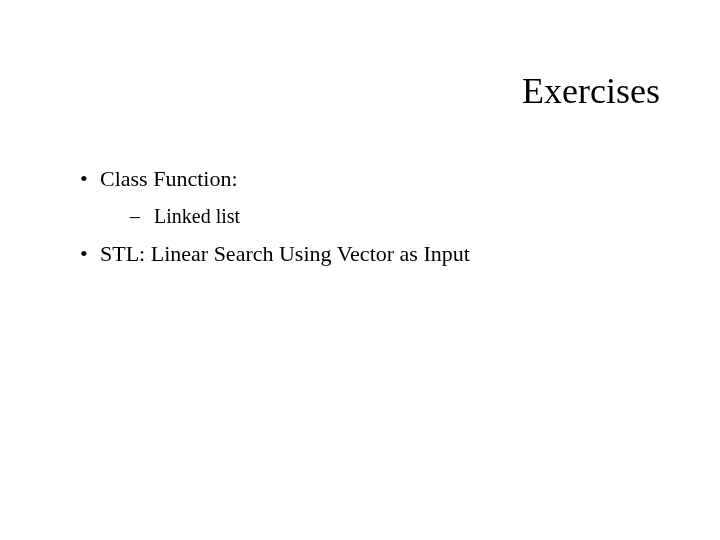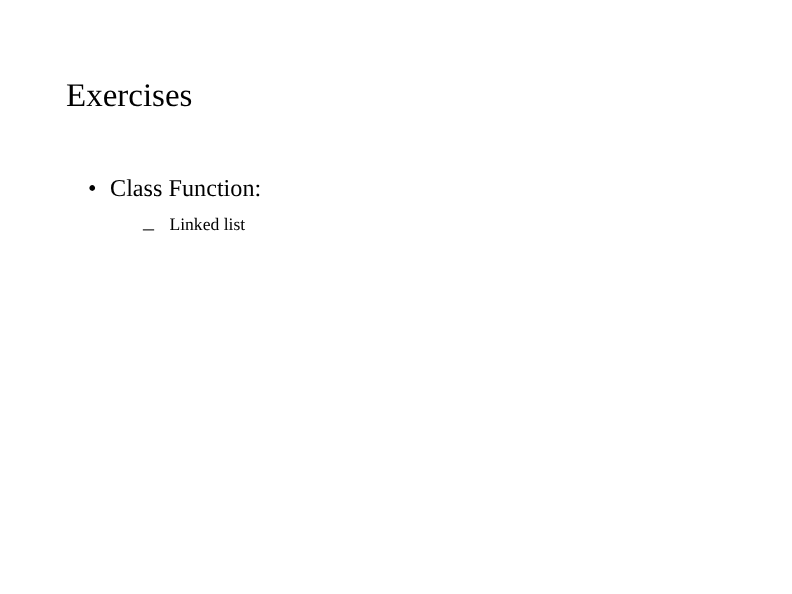"Exercises" .title { font-size: 30px -> 36px; text-align: left -> right }
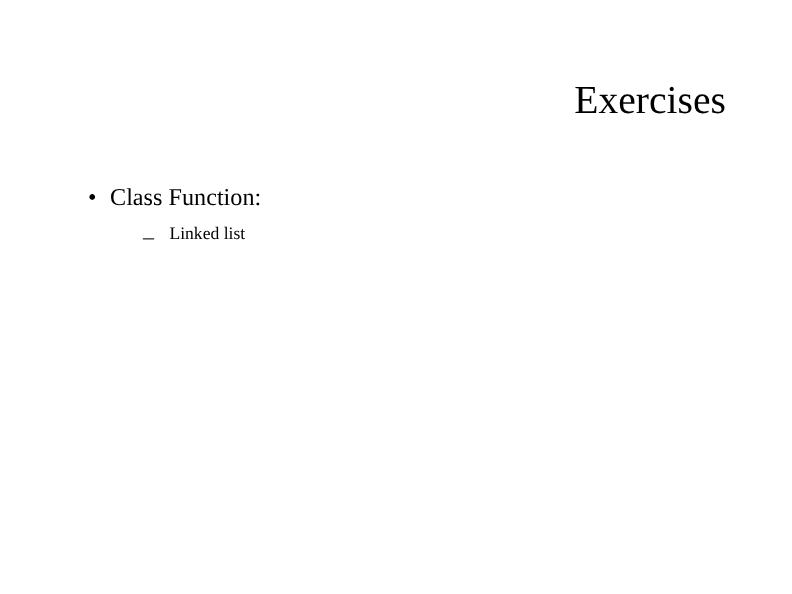"Linked list" .sub-item { font-size: 16px -> 20px }
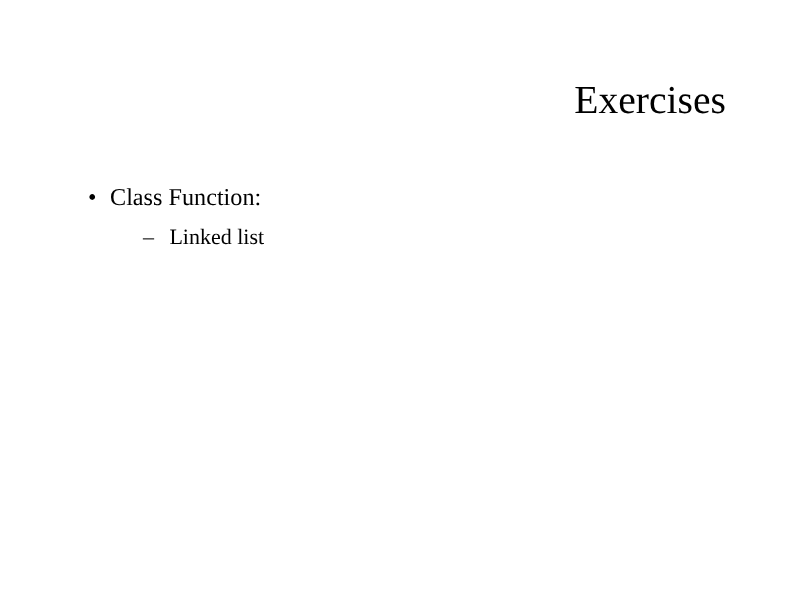"STL: Linear Search Using Vector" li.bullet-item { html: none -> <li> <span>STL: Linear Search Using Vector as Input</span> </li> }
